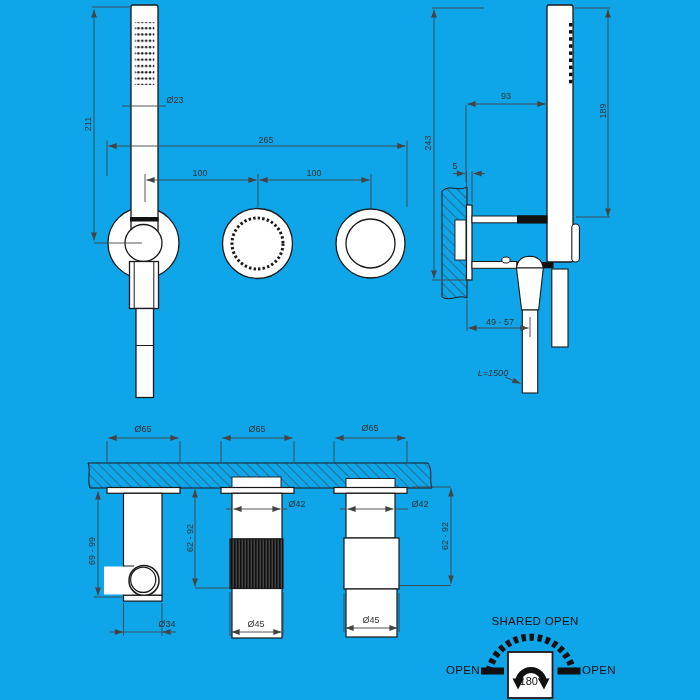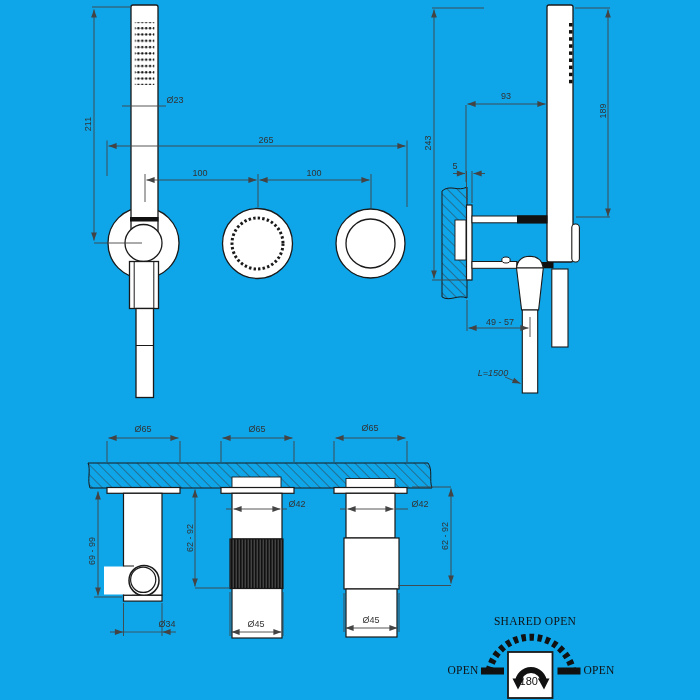"SHARED OPEN" .lbl.big { font-family: Liberation Serif, serif -> none }
